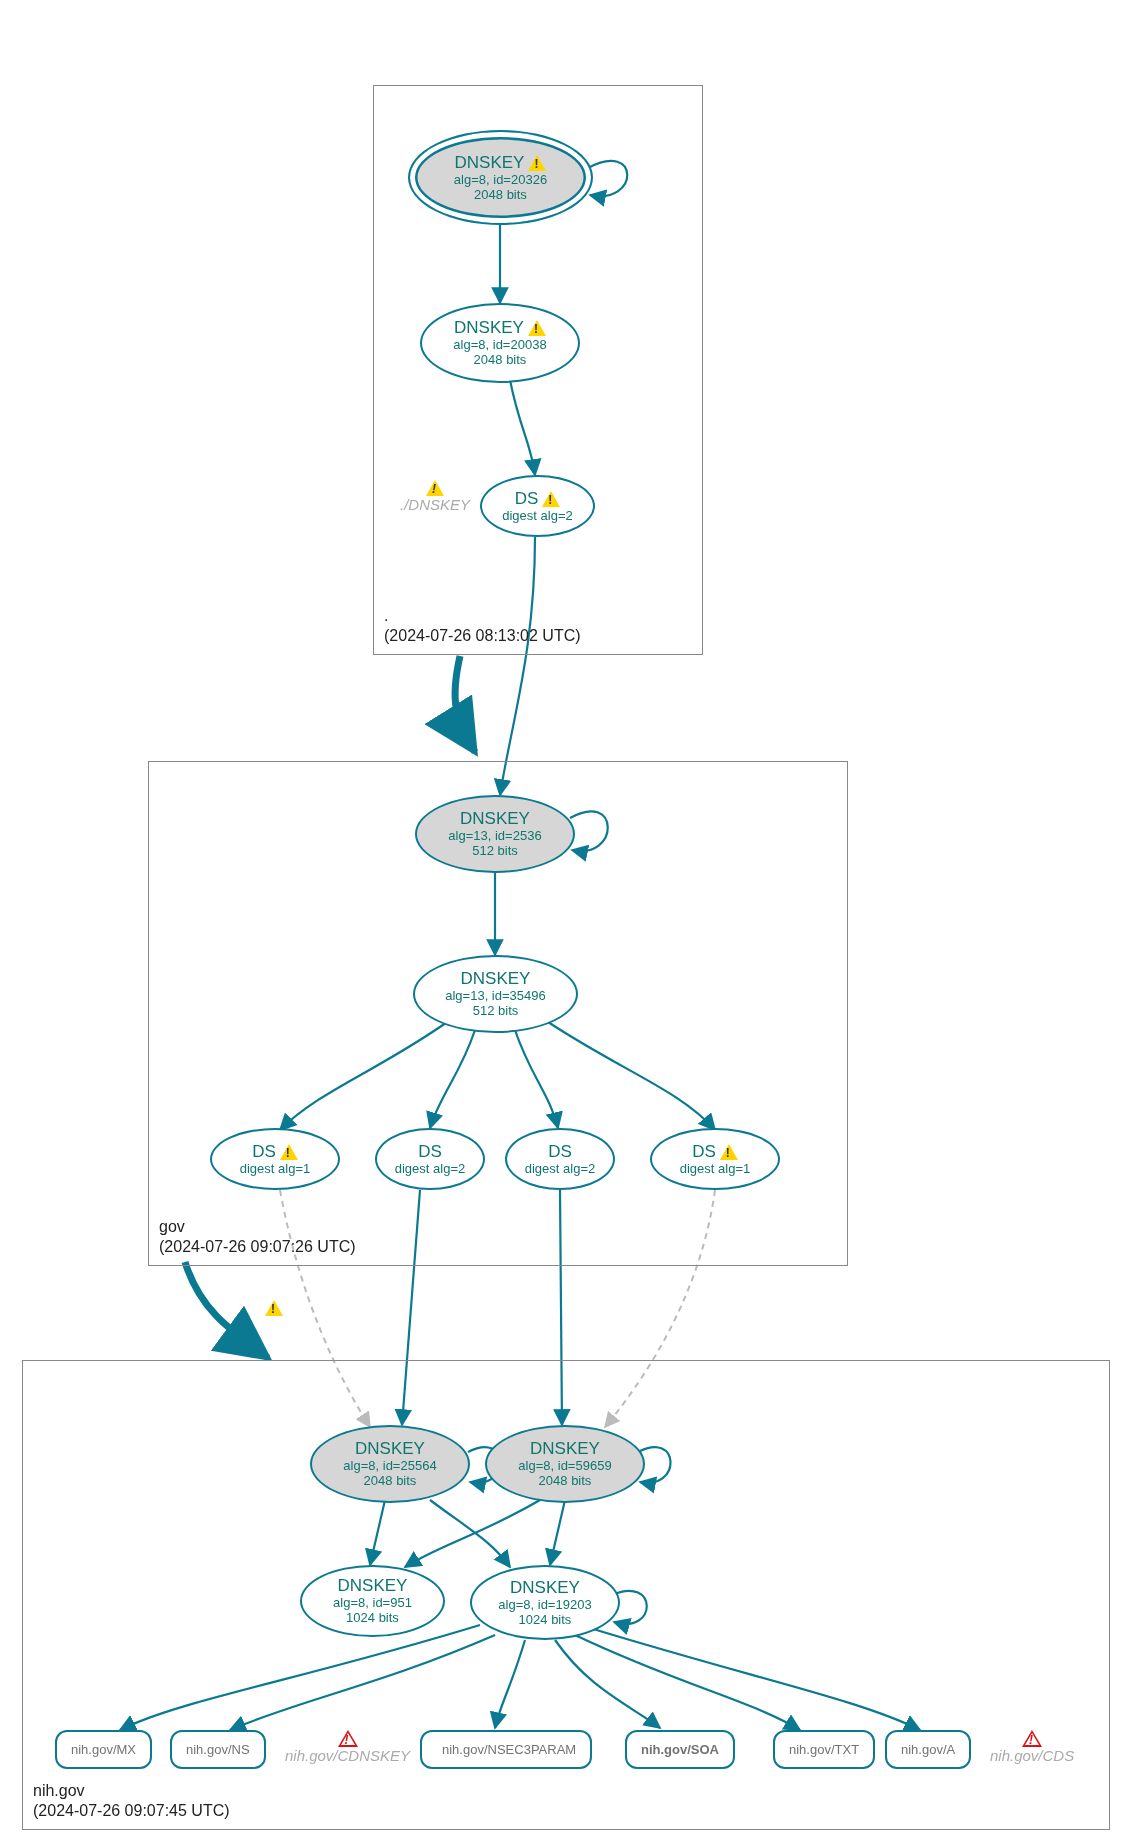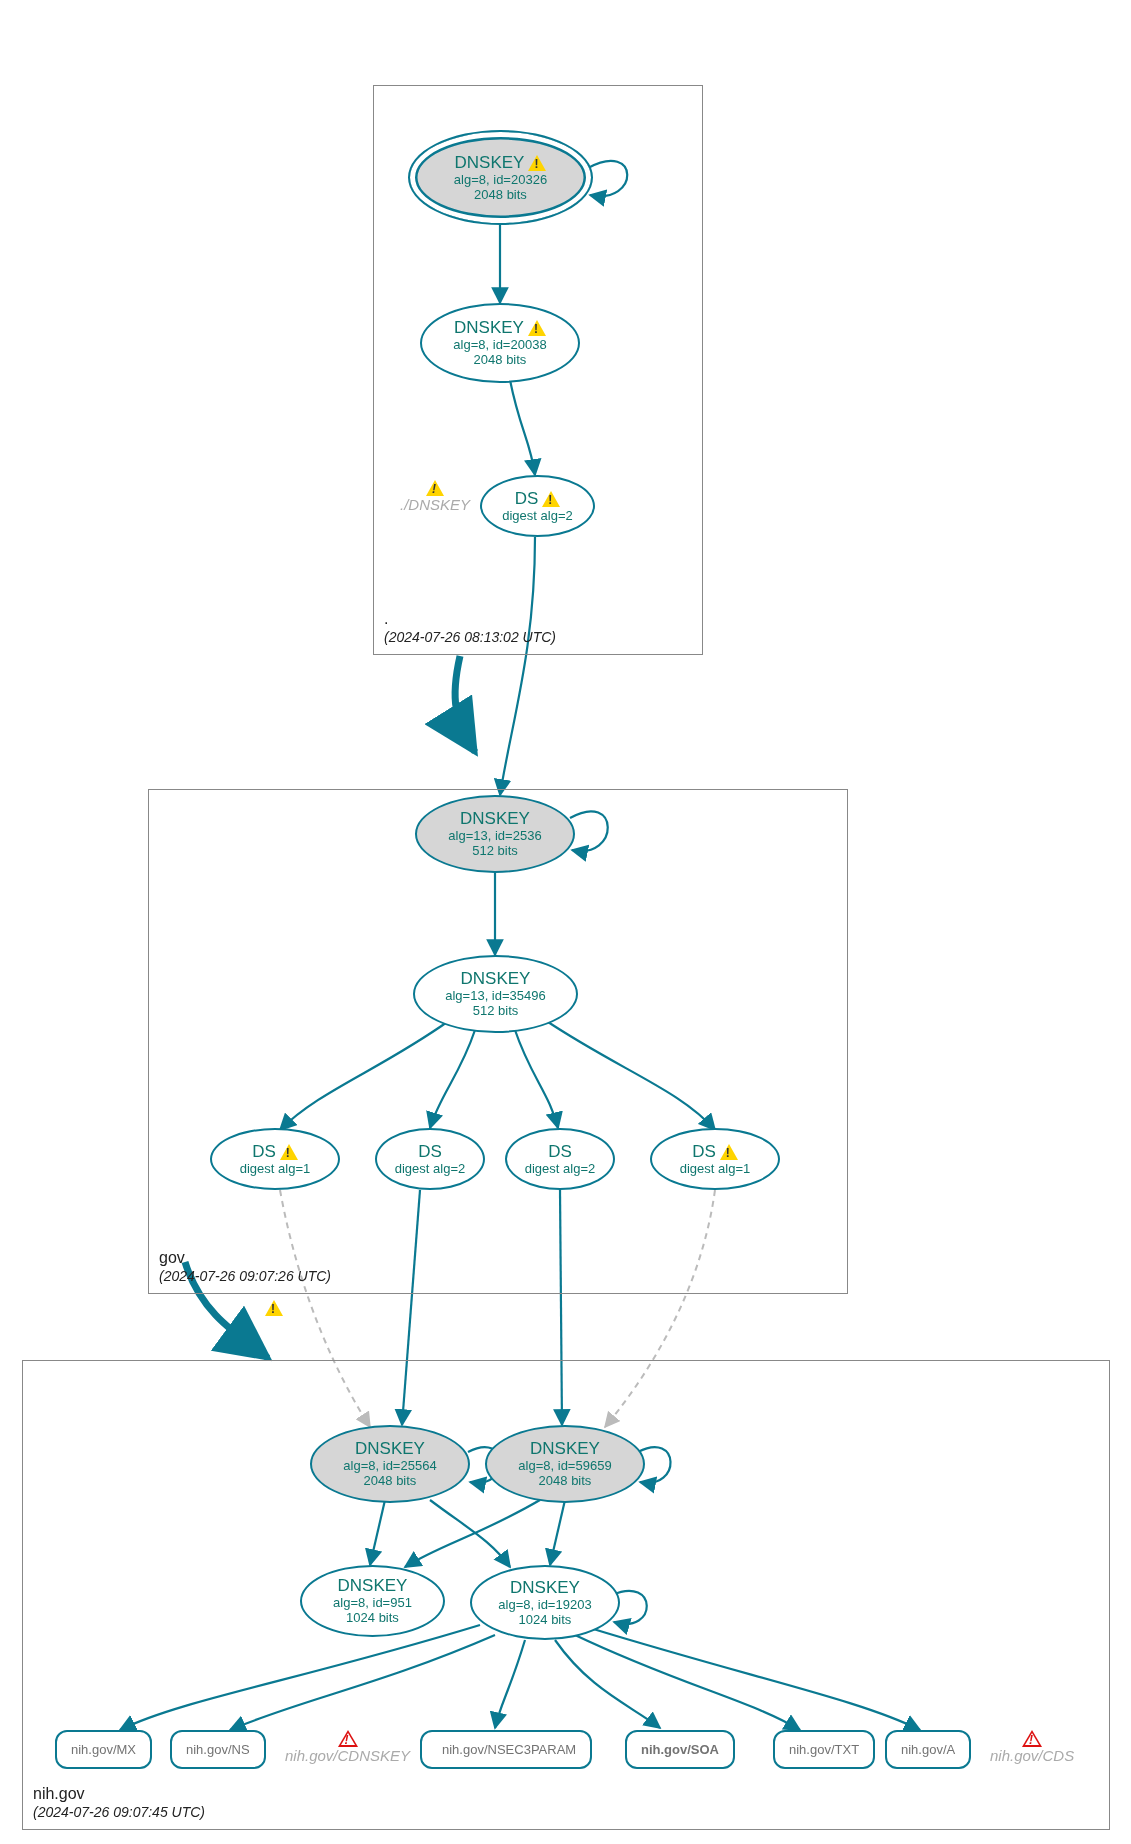"(2024-07-26 08:13:02 UTC)" .zone-label .ts { font-size: 14px -> 16px; font-style: italic -> none }
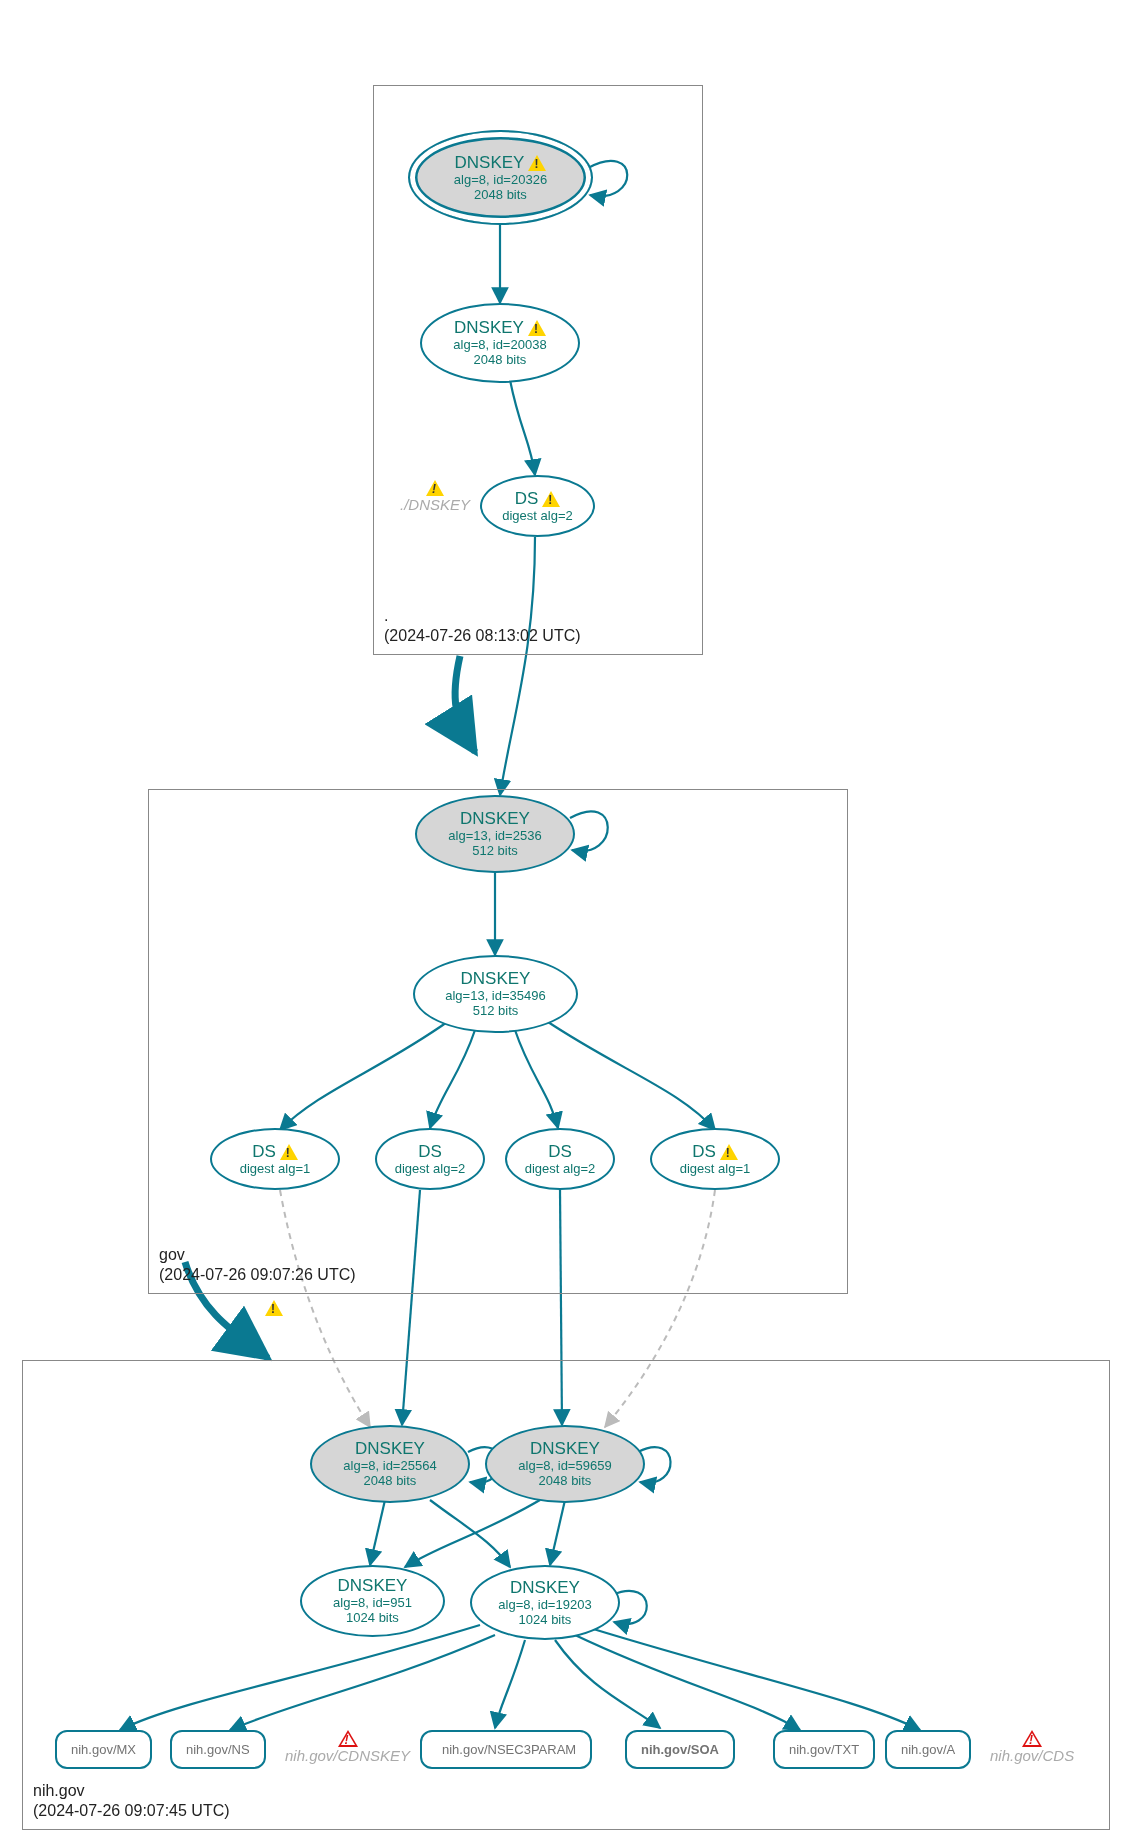"gov" div.zone { top: 789px -> 761px }
